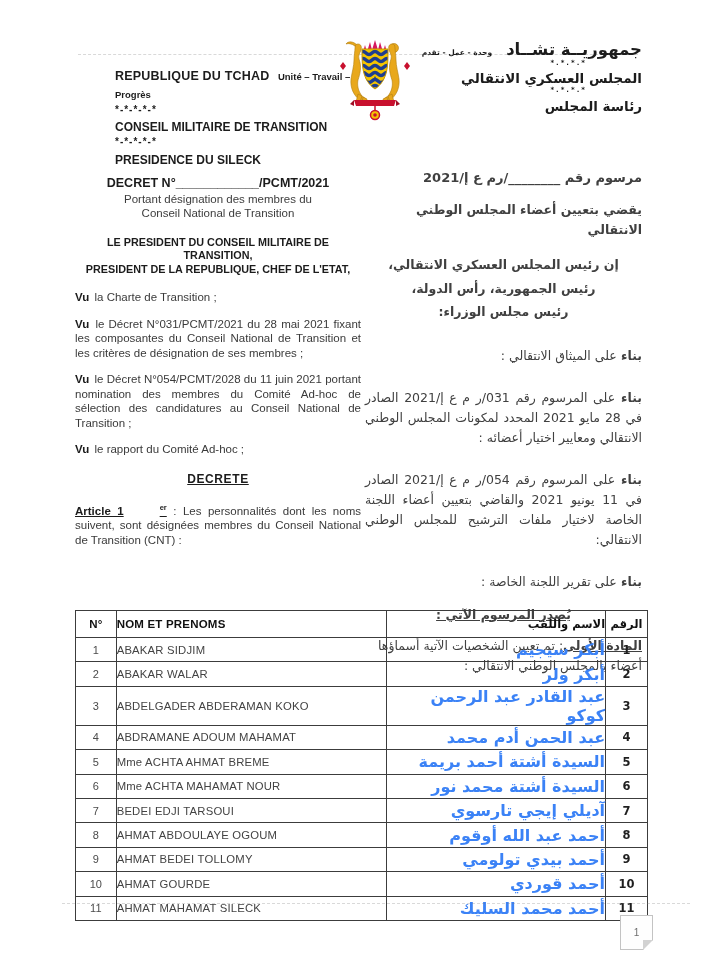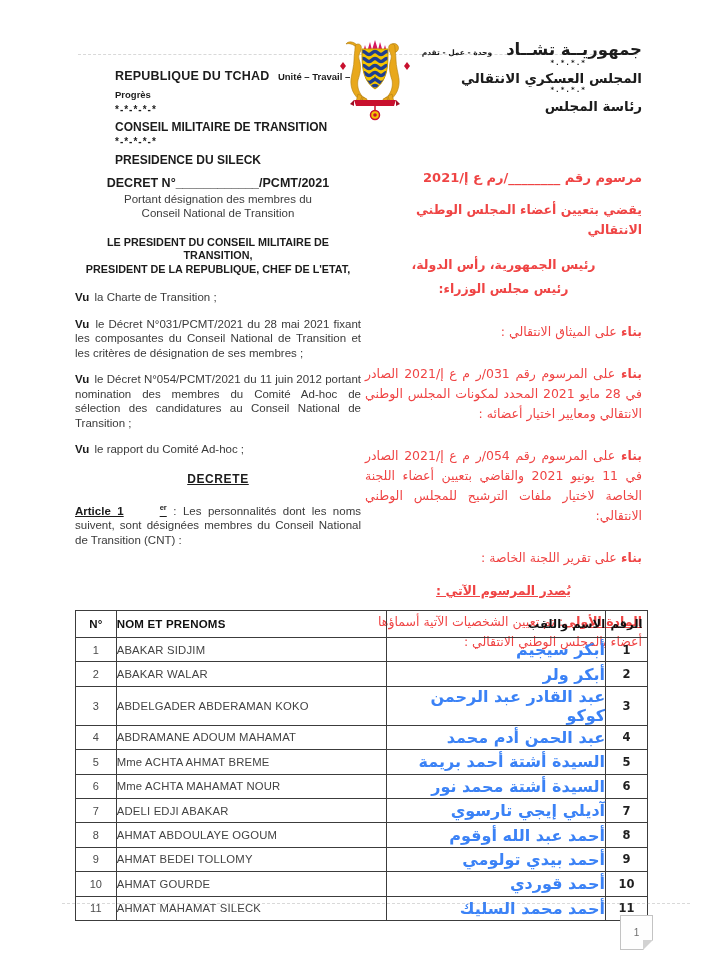"مرسوم رقم ________/رم ع إ/2021" .col-ar { color: #ef4444 -> #404040 }
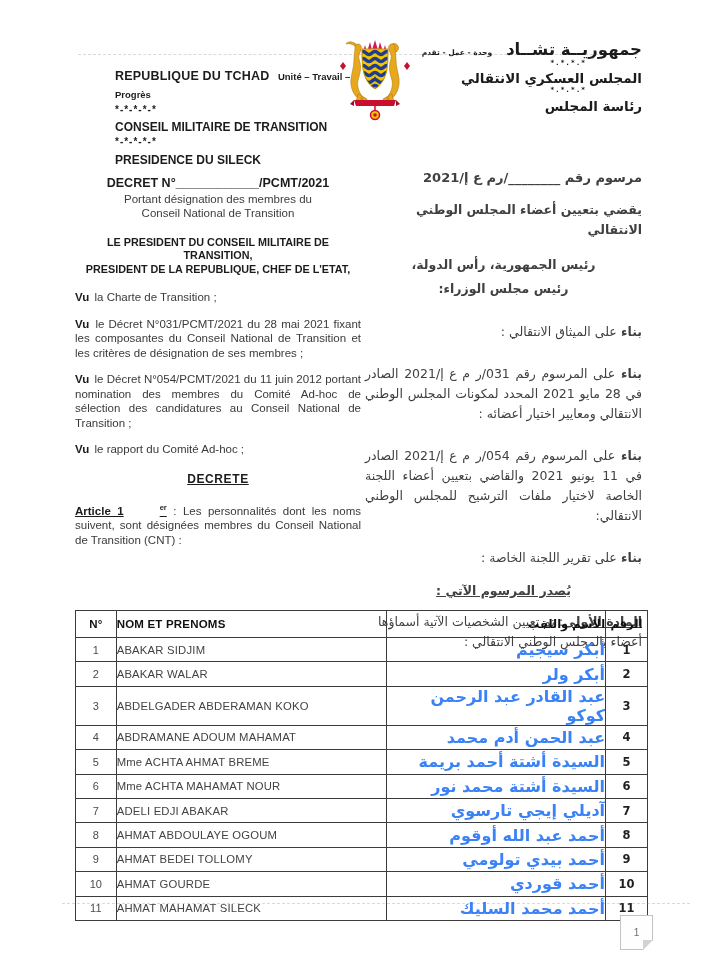"إن رئيس المجلس العسكري الانتقالي،" div { html: none -> <div>إن رئيس المجلس العسكري الانتقالي،</div> }
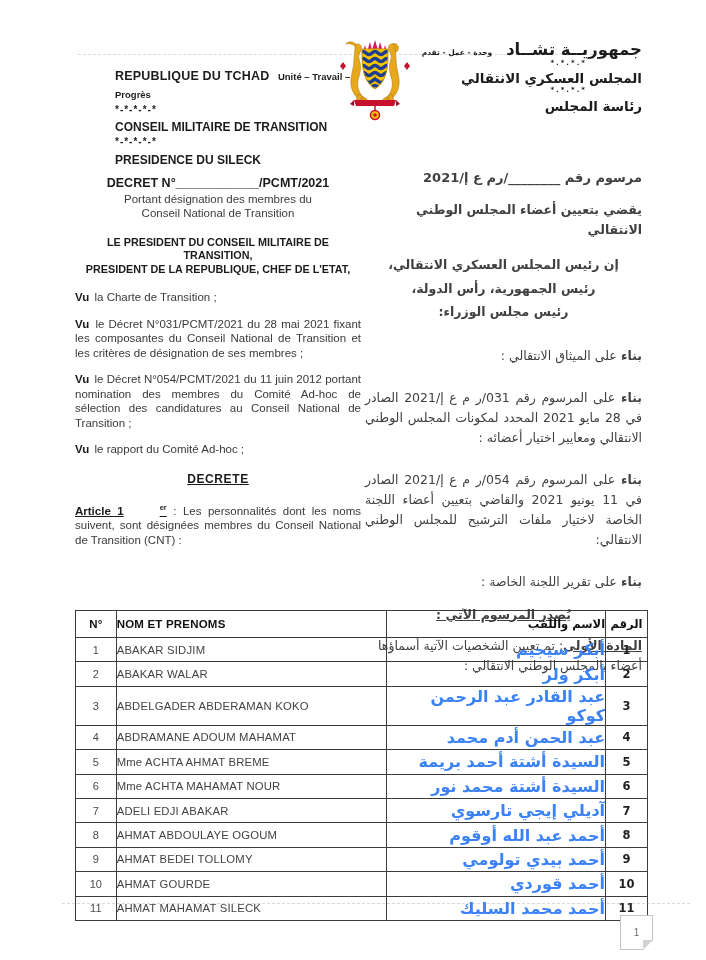"le Décret N°054/PCMT/2021 du 11" span { text: 054/PCMT/2021 du 11 juin 2012 -> 054/PCMT/2028 du 11 juin 2021 }
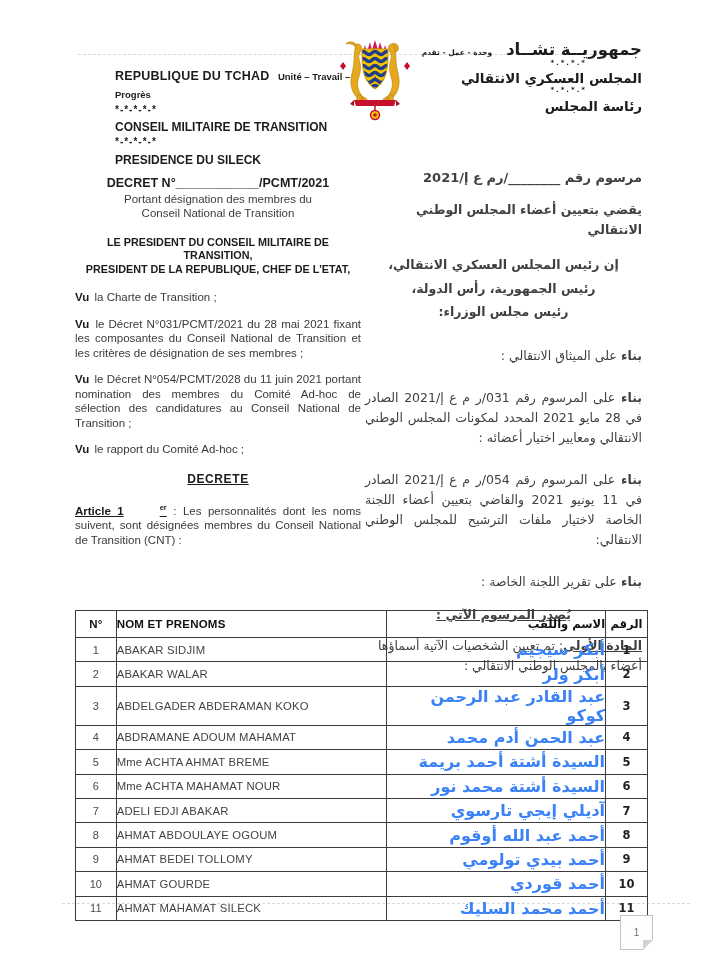"ADELI EDJI ABAKAR" td.c-fr { text: ADELI EDJI ABAKAR -> BEDEI EDJI TARSOUI }
